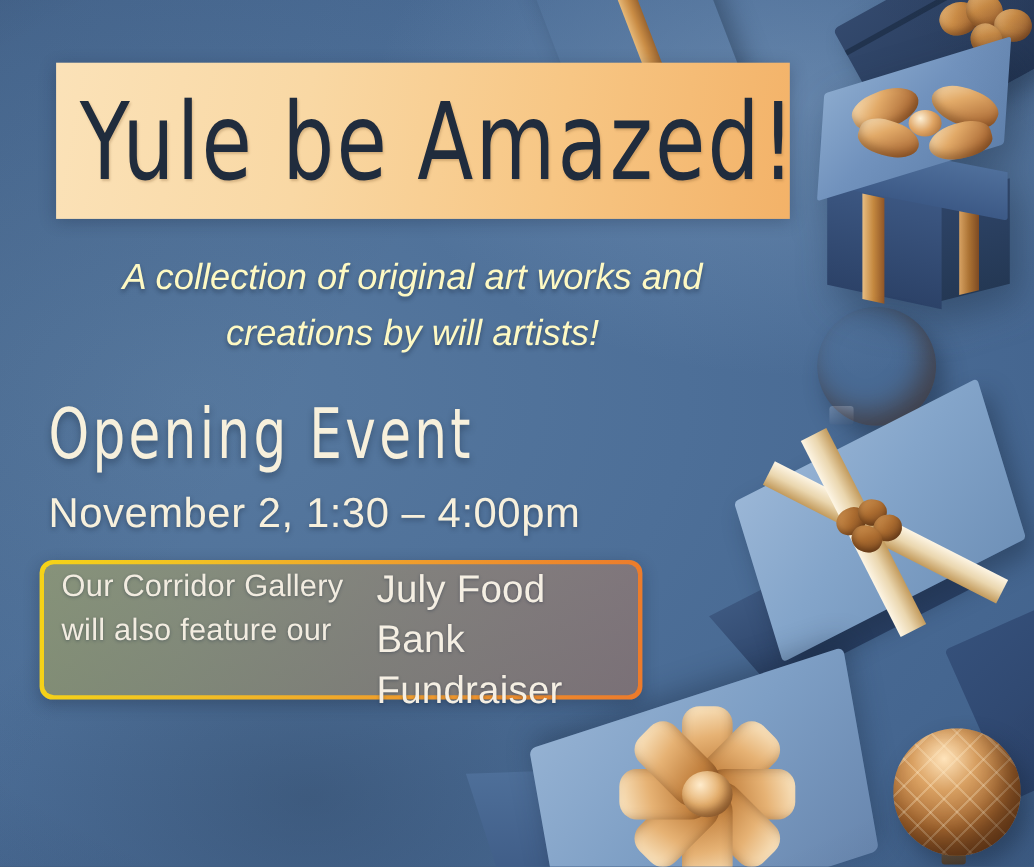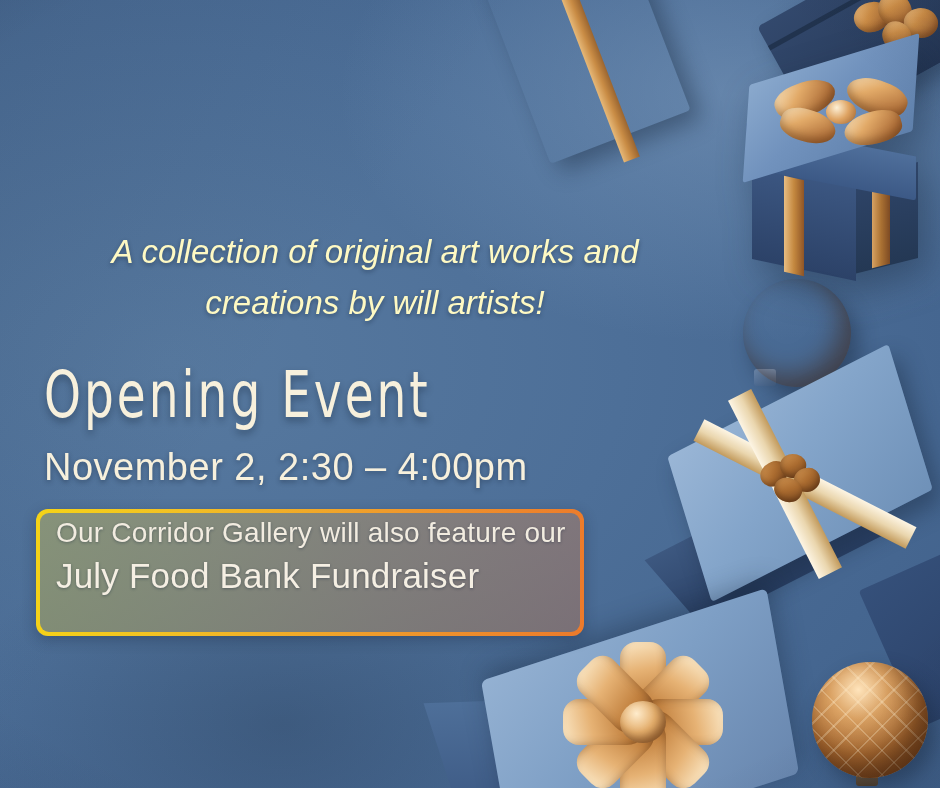"Yule be Amazed!" div { html: none -> <div> <div>Yule be Amazed!</div> </div> }
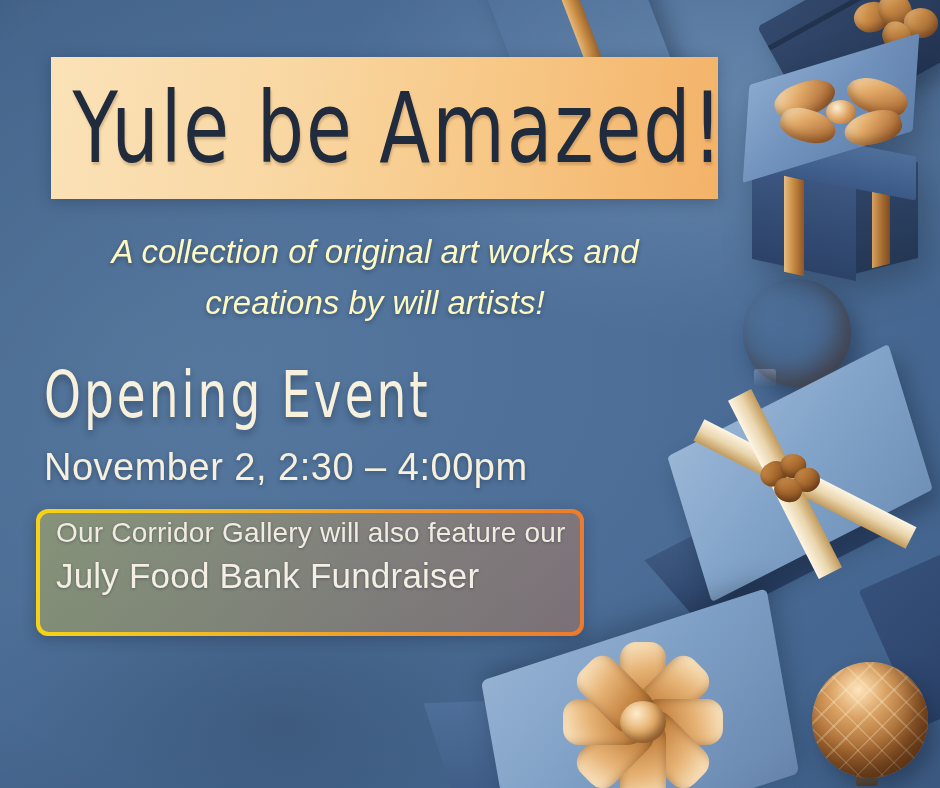"November 2, 2:30 – 4:00pm" div { text: 2:30 -> 1:30 }
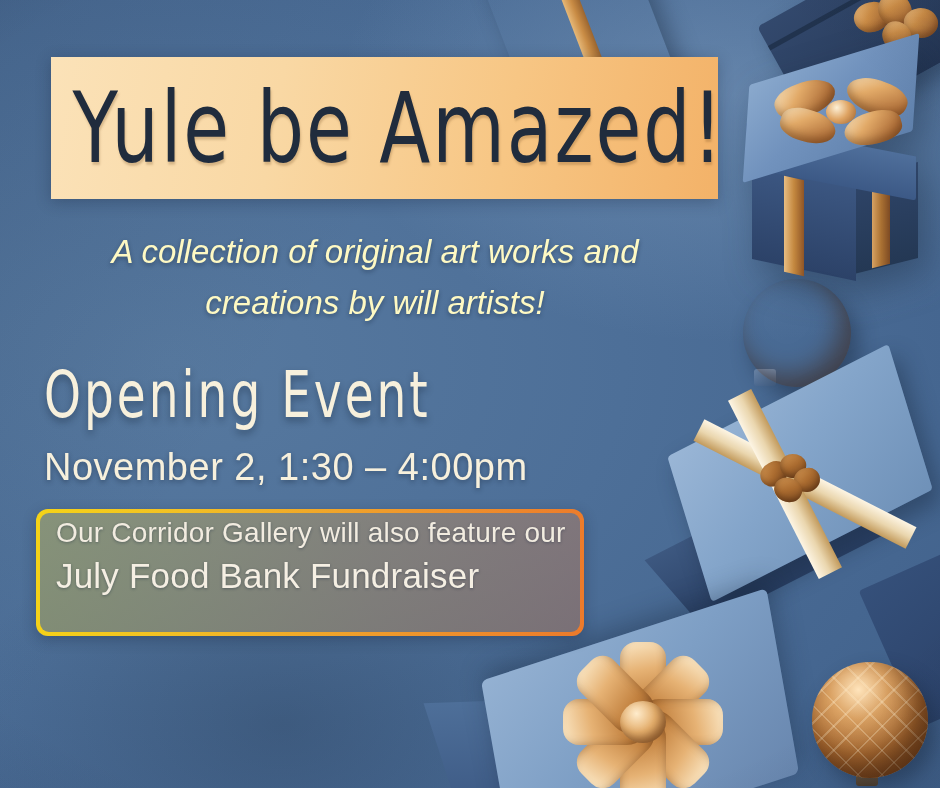"Our Corridor Gallery will also" #fundraiser-inner { flex-direction: column -> row; justify-content: flex-start -> flex-end }
